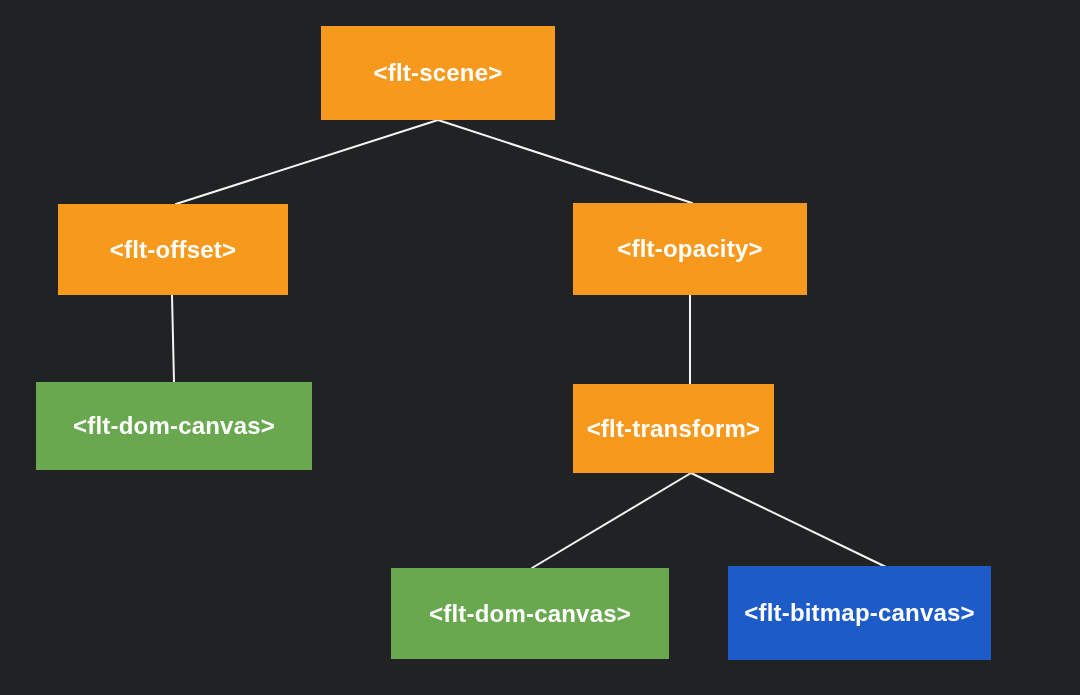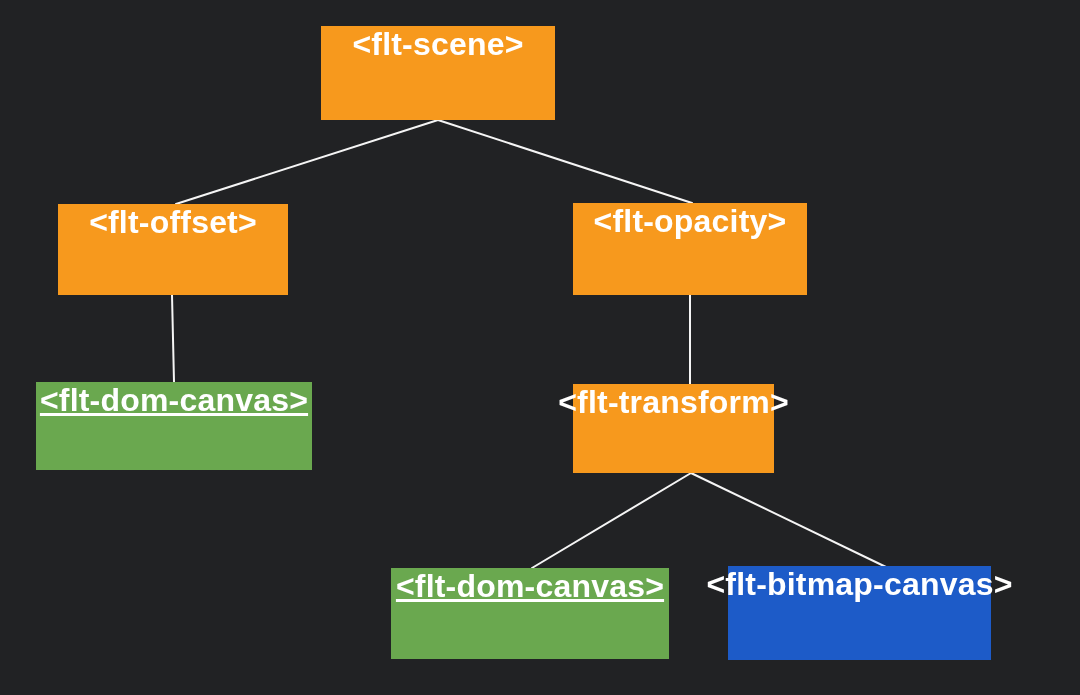"<flt-scene>" .node { align-items: flex-start -> center; font-size: 32px -> 24px }
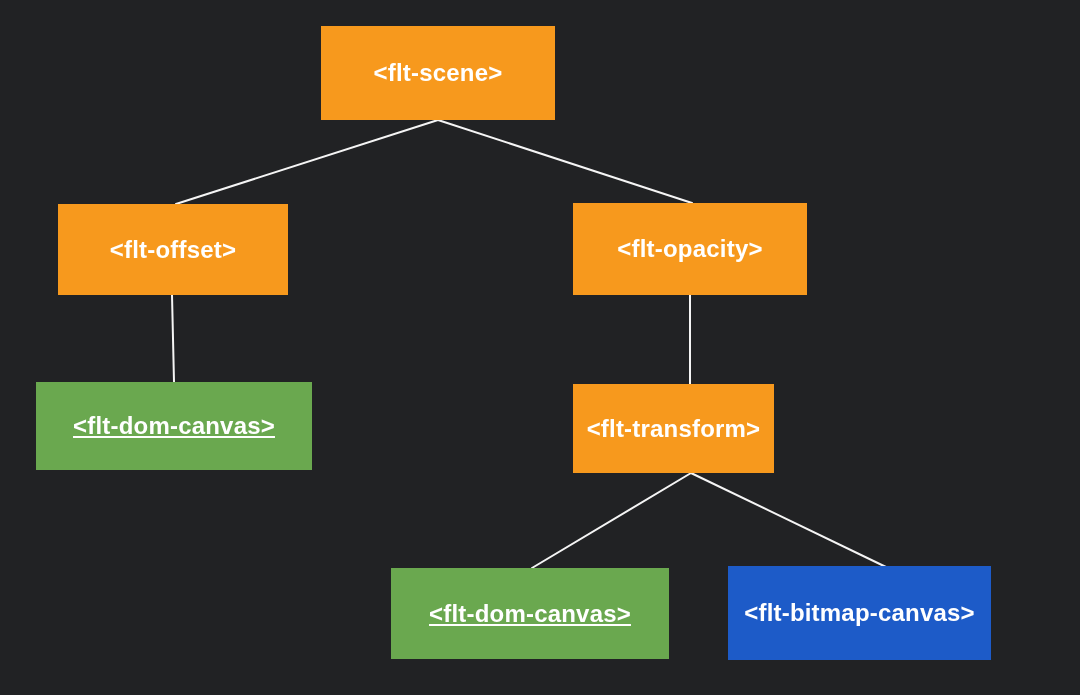"<flt-dom-canvas>" .node.green { text-decoration: underline -> none }
